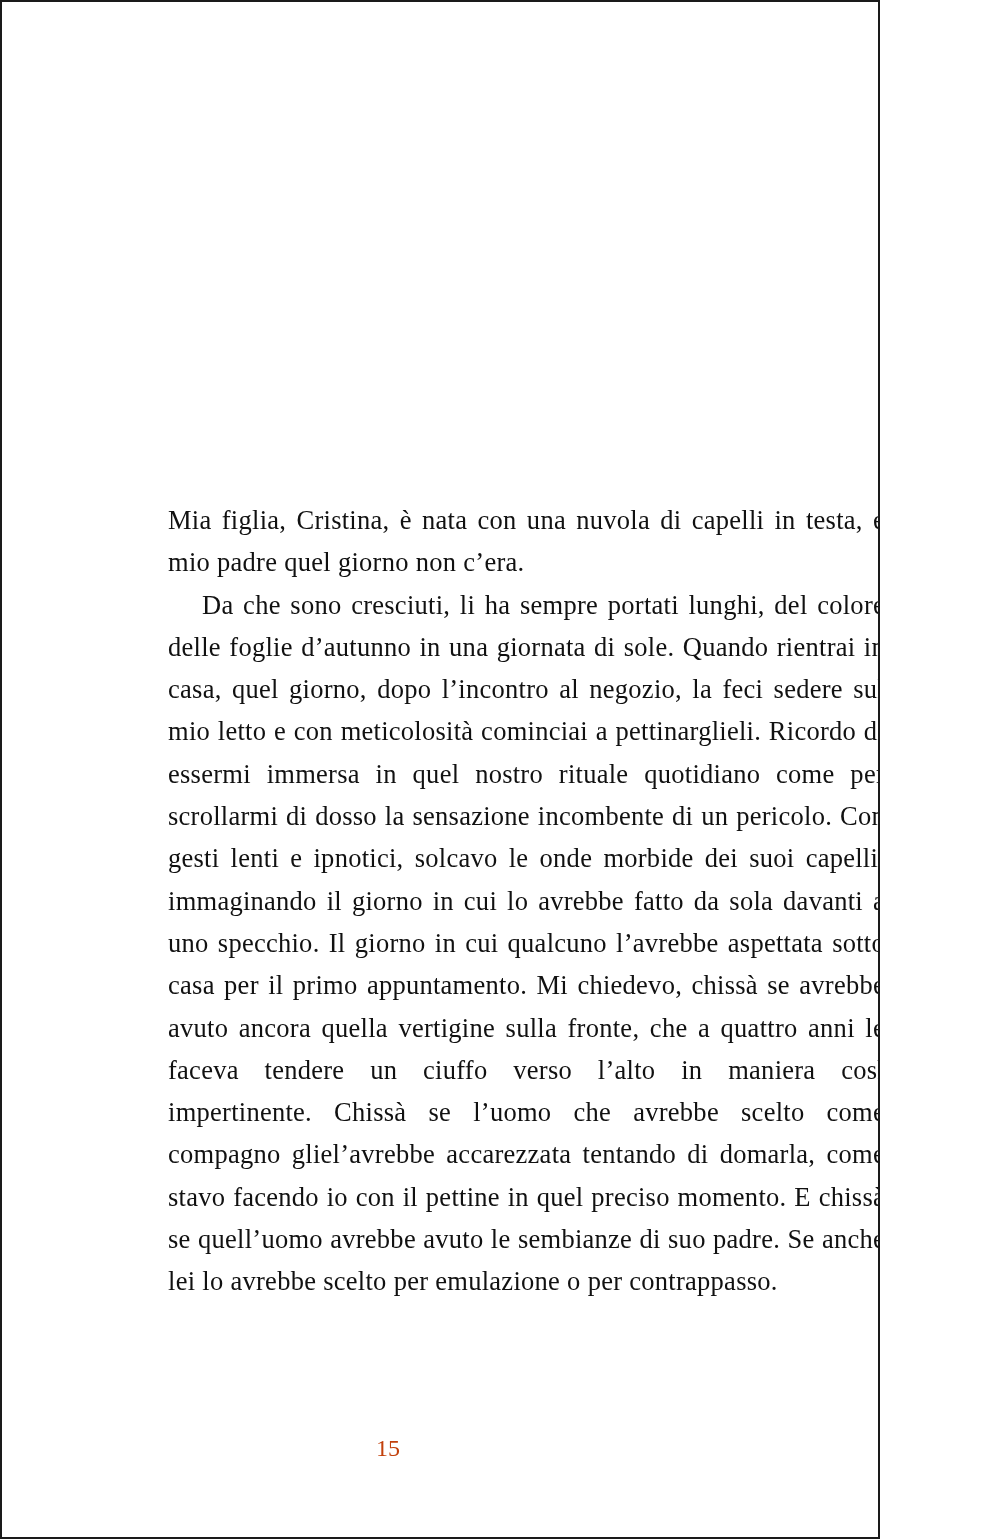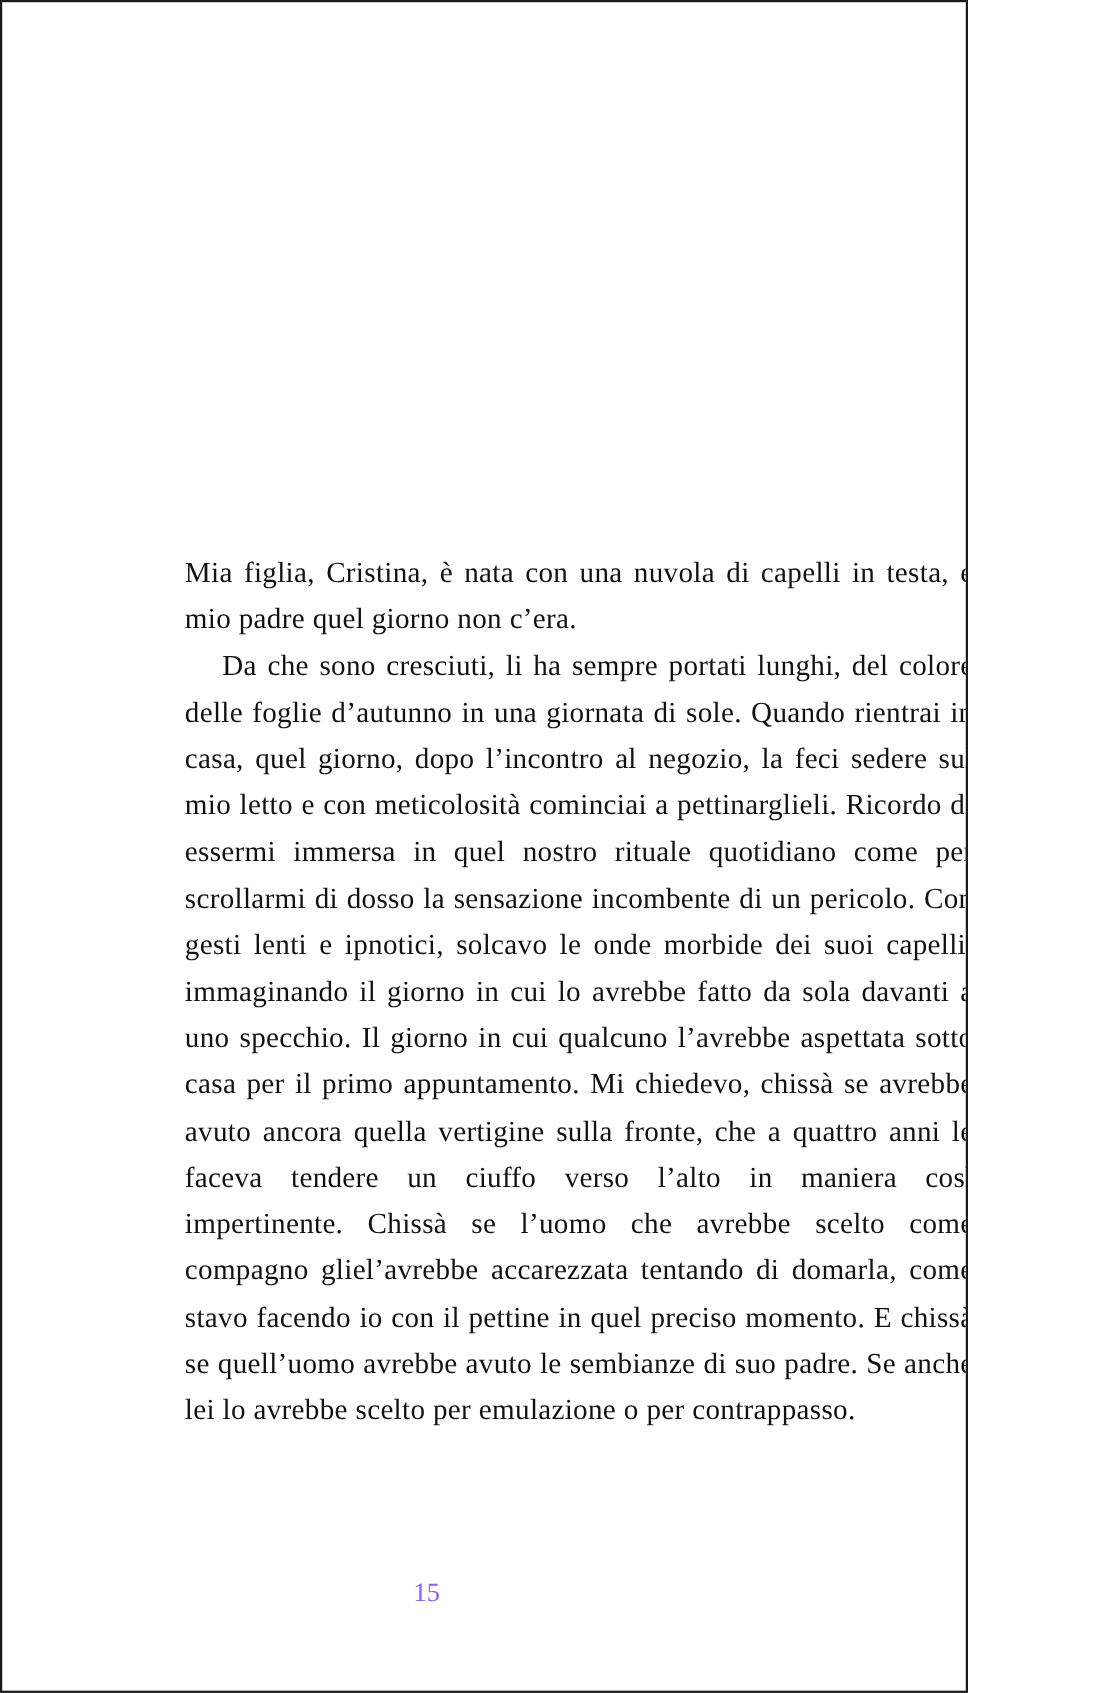"15" .page-number { color: #8b5cf6 -> #c2410c }
